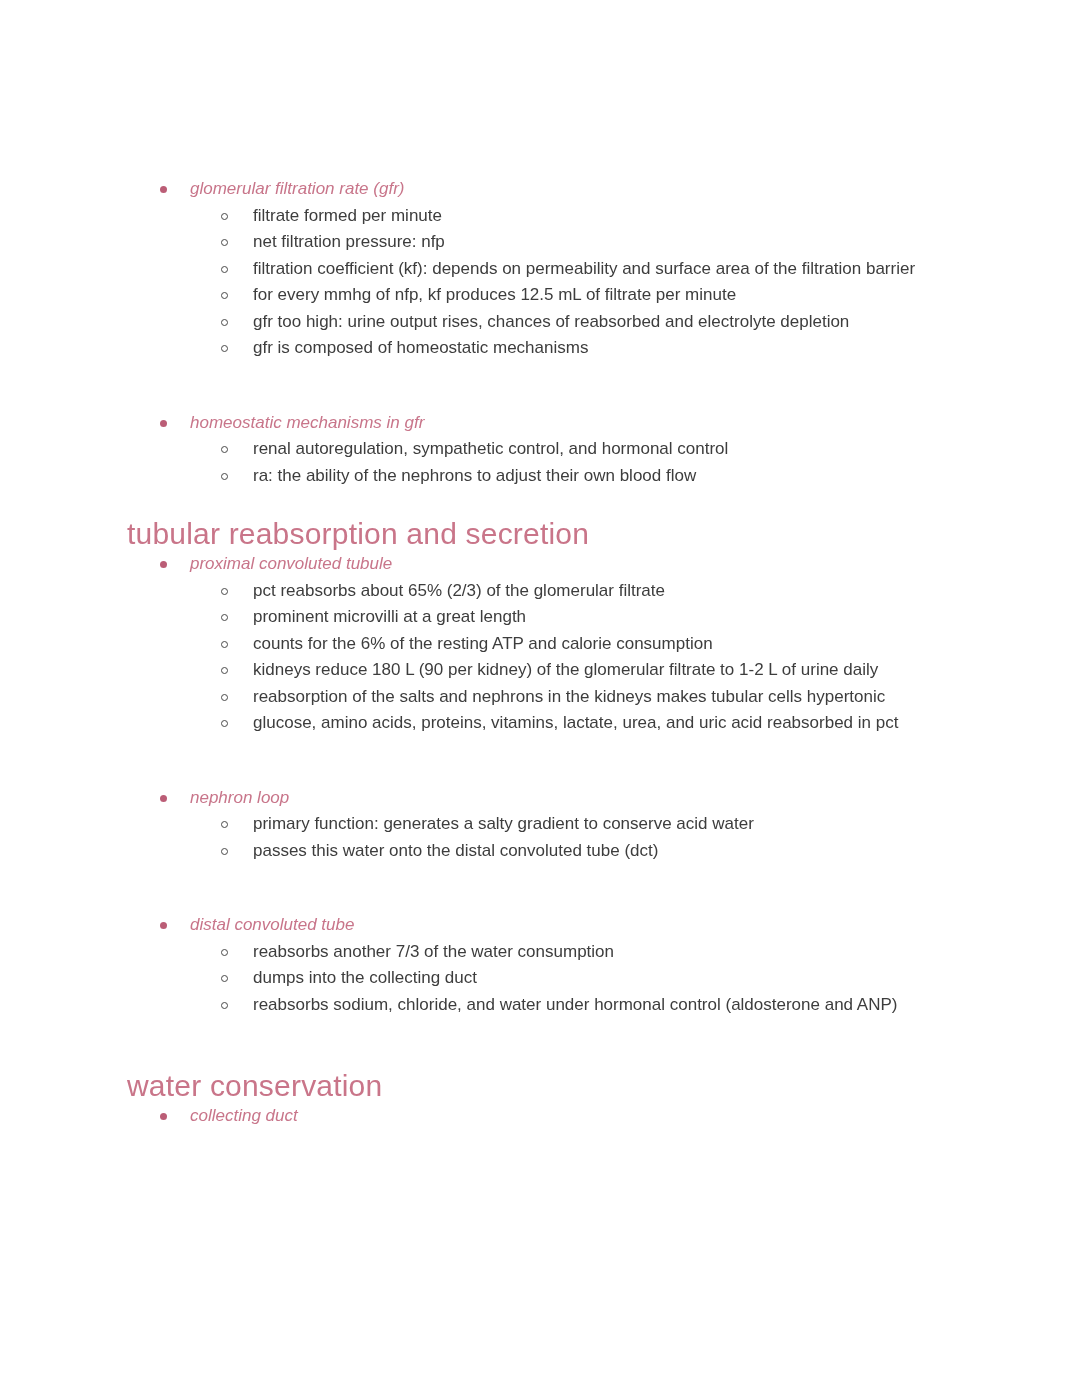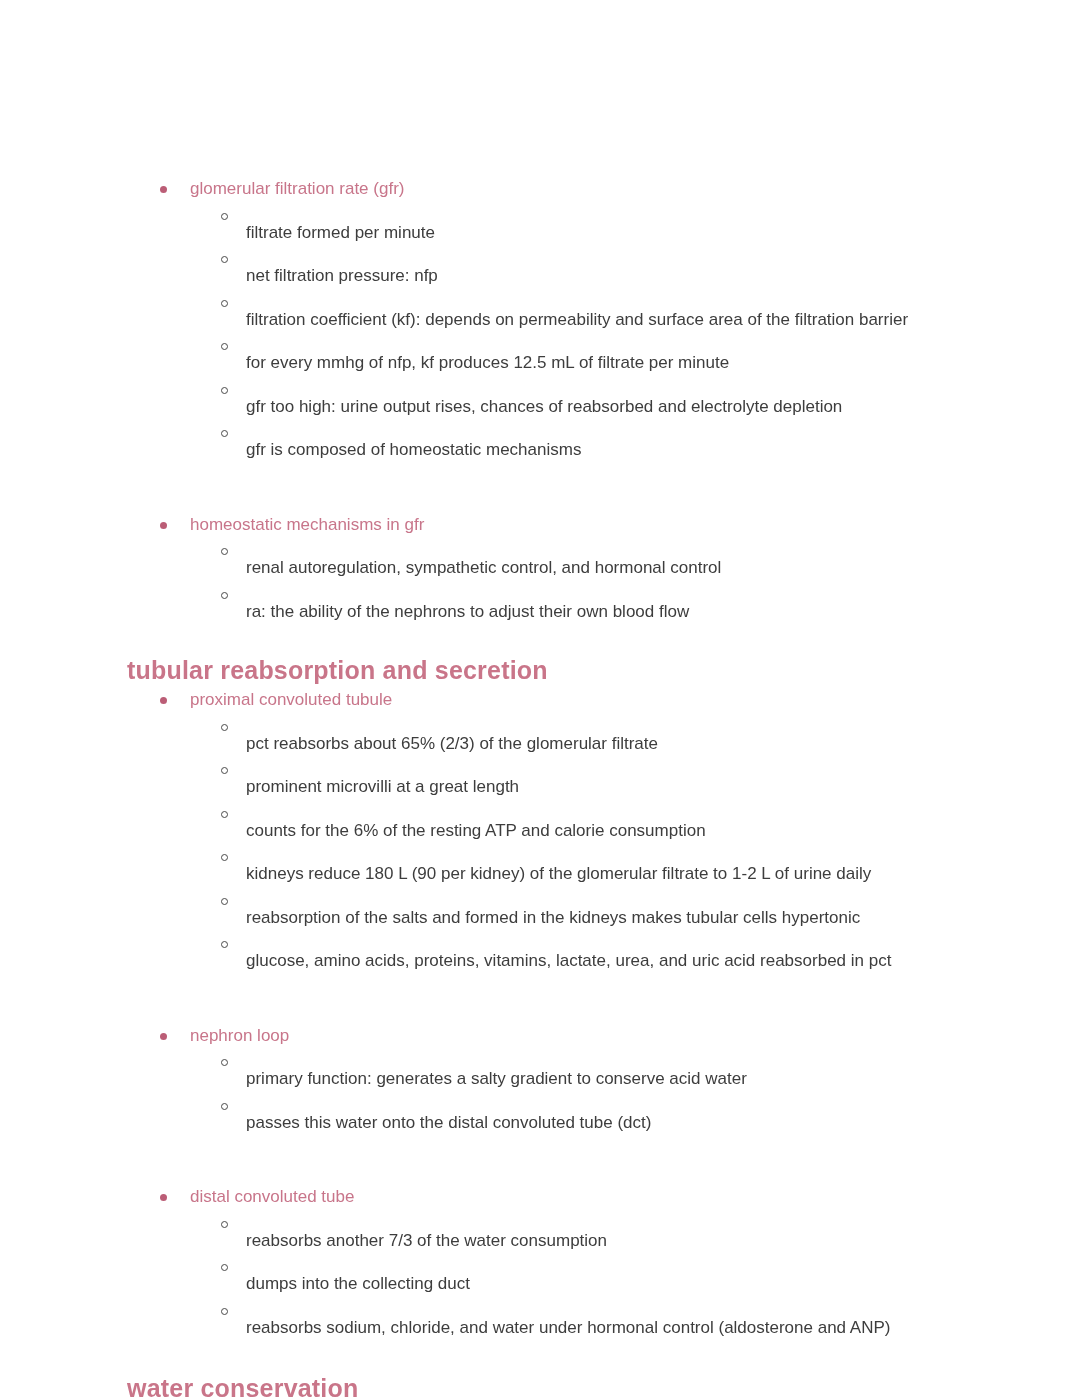"glomerular filtration rate (gfr)" .l1 .t { font-style: none -> italic }
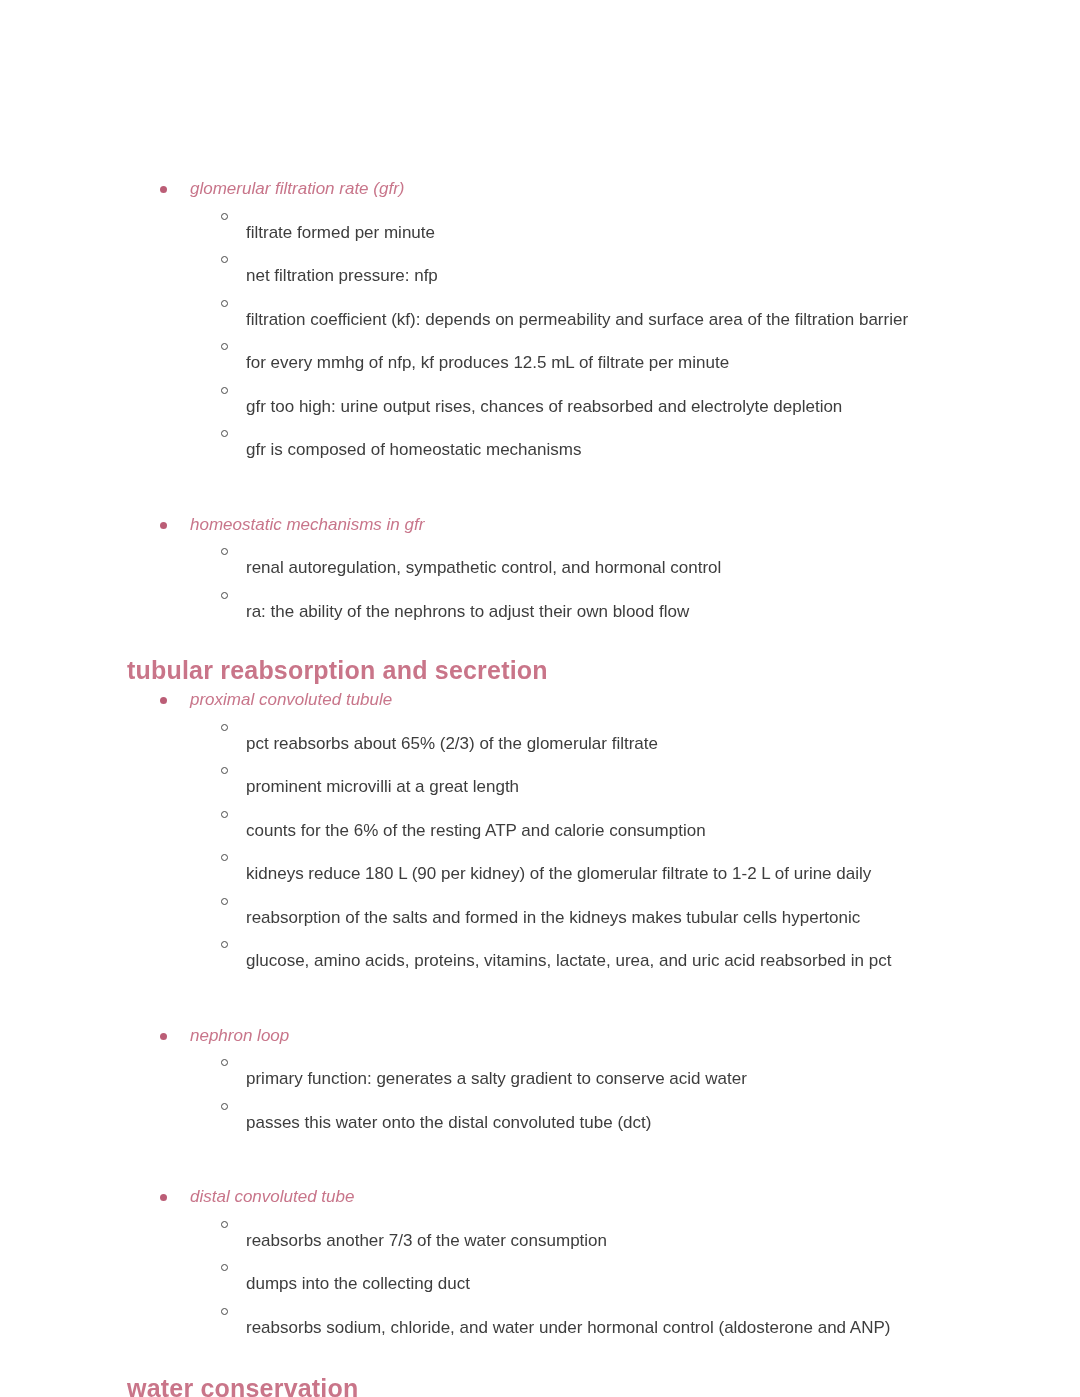"filtrate formed per minute" .l2 { flex-direction: column -> none }
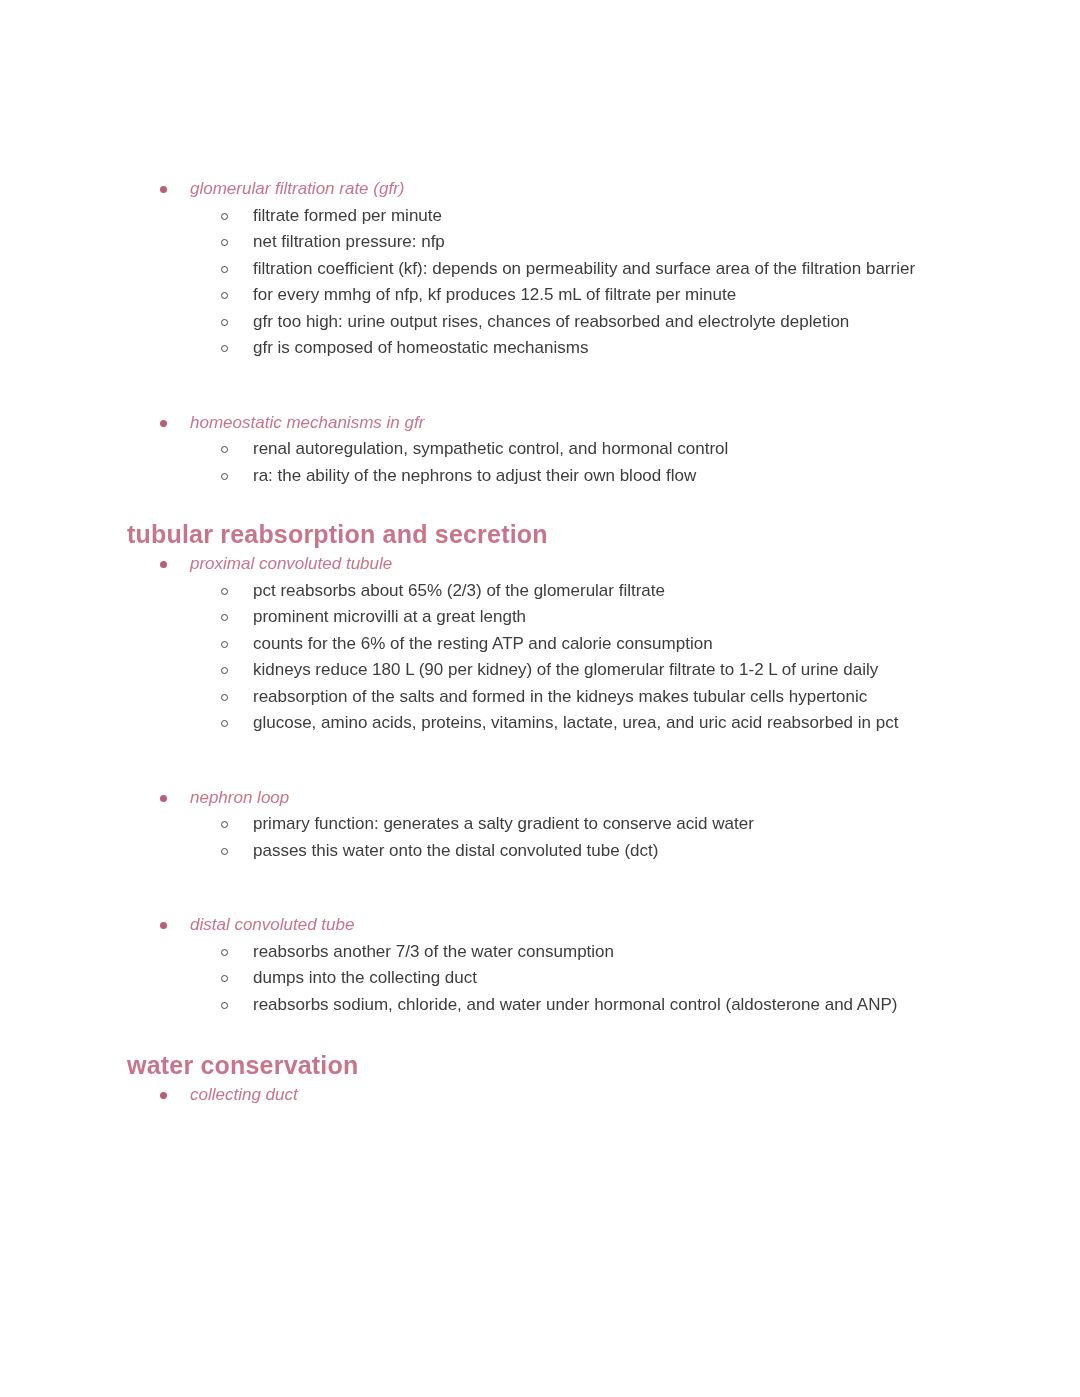"tubular reabsorption and secretion" .heading { font-size: 25px -> 30px; font-weight: 700 -> 400 }
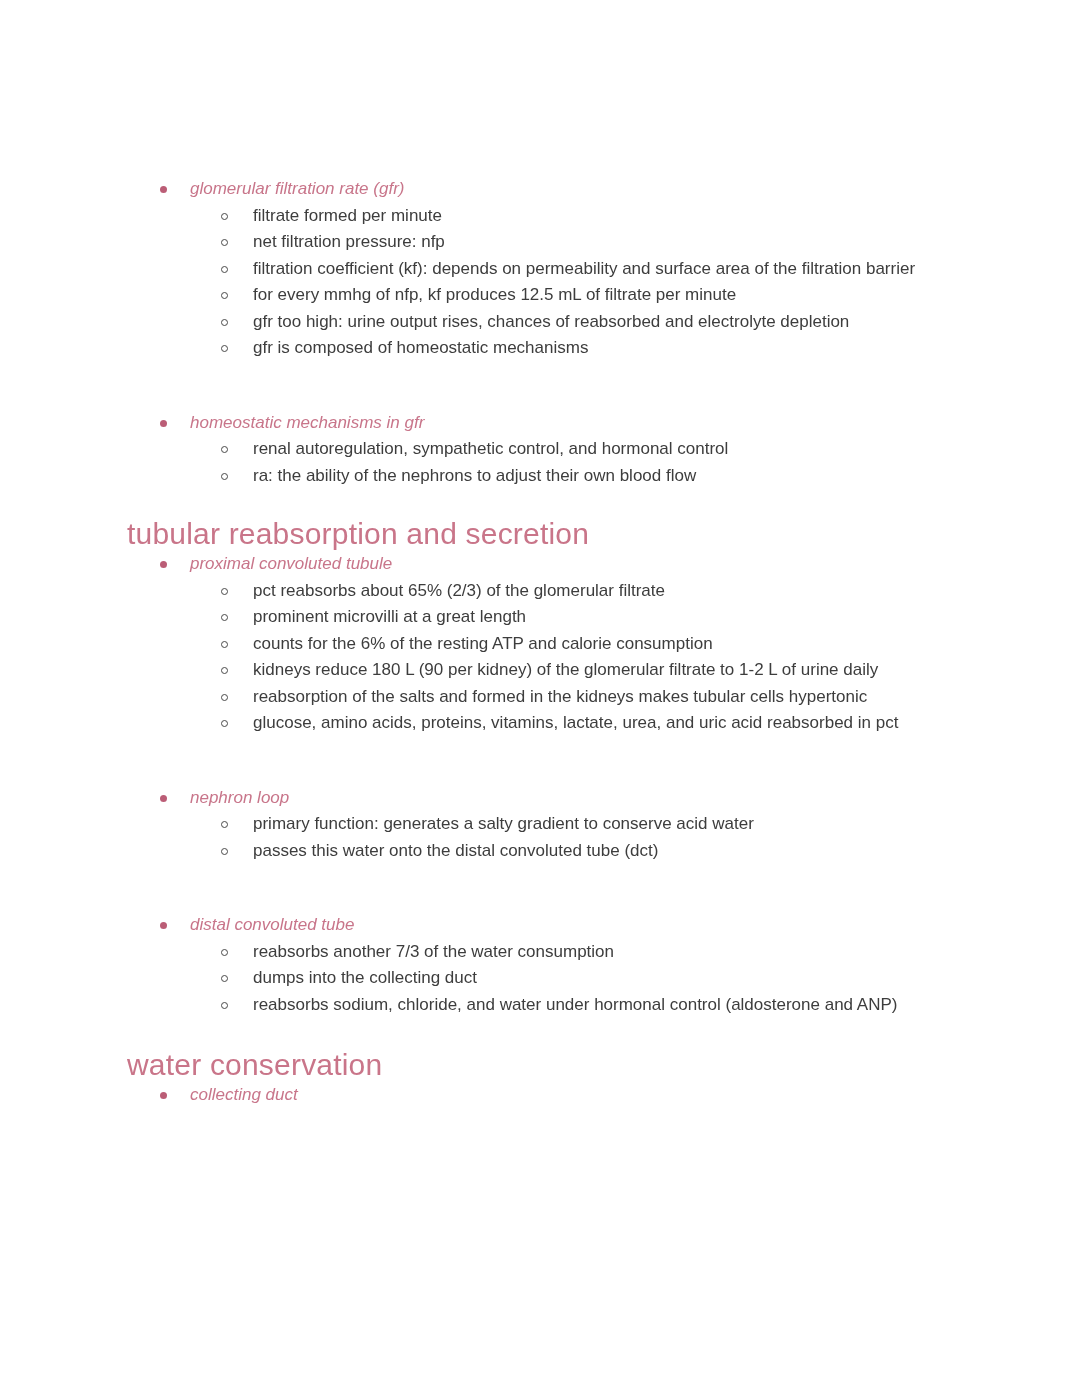"reabsorption of the salts and" span.t { text: formed -> nephrons }
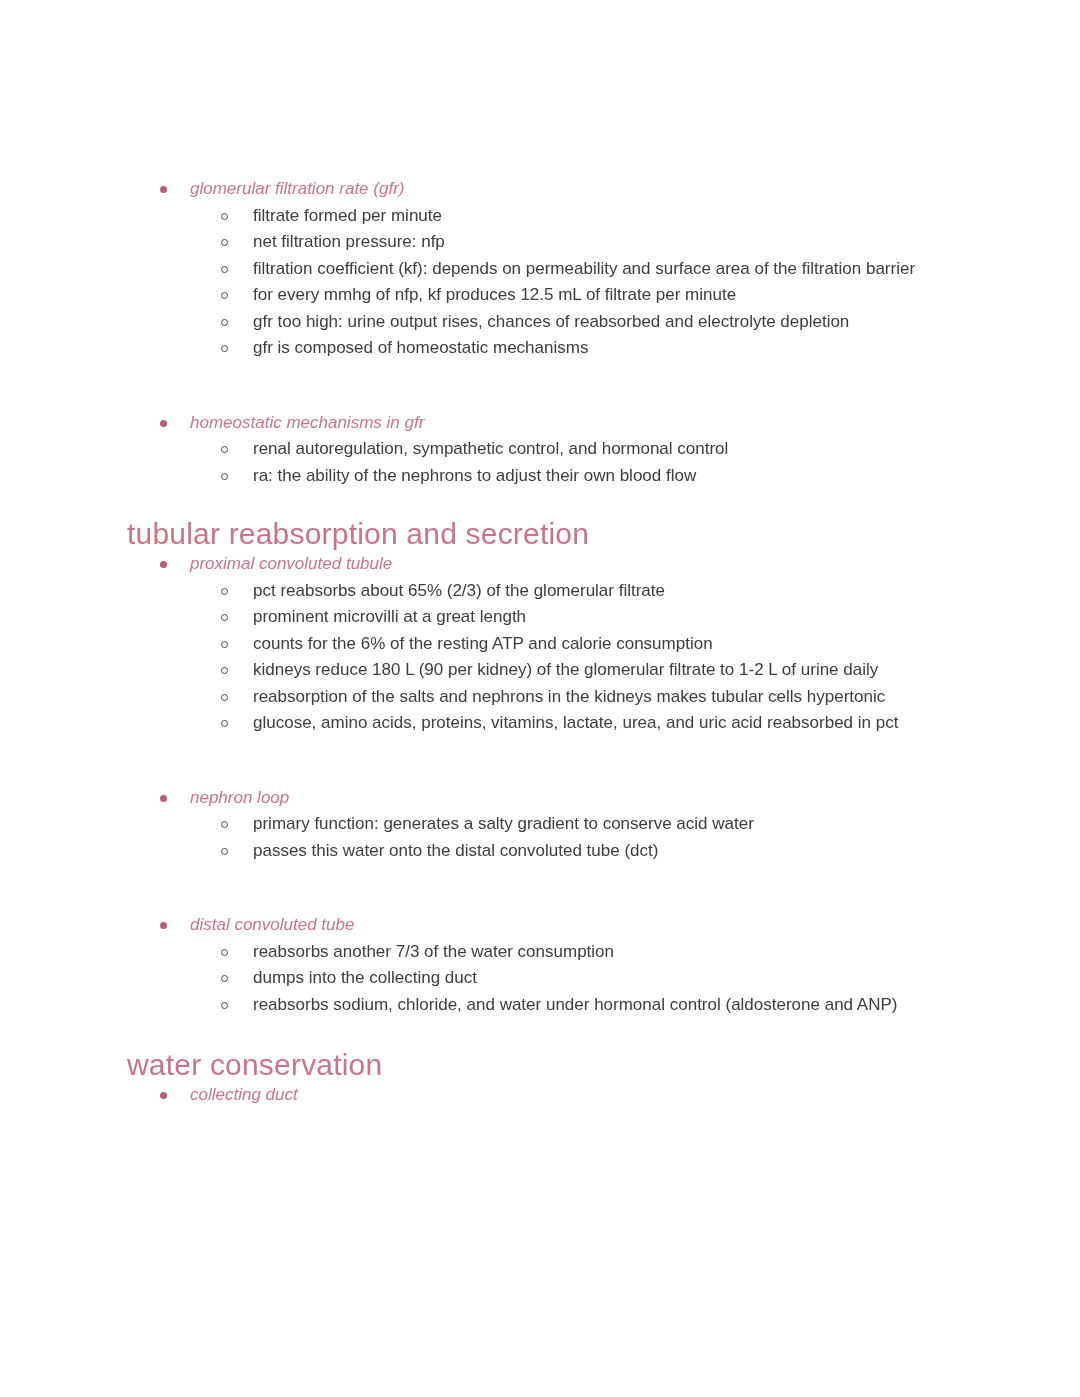"water conservation" section:last-of-type .heading { margin-top: 30px -> 51px }
